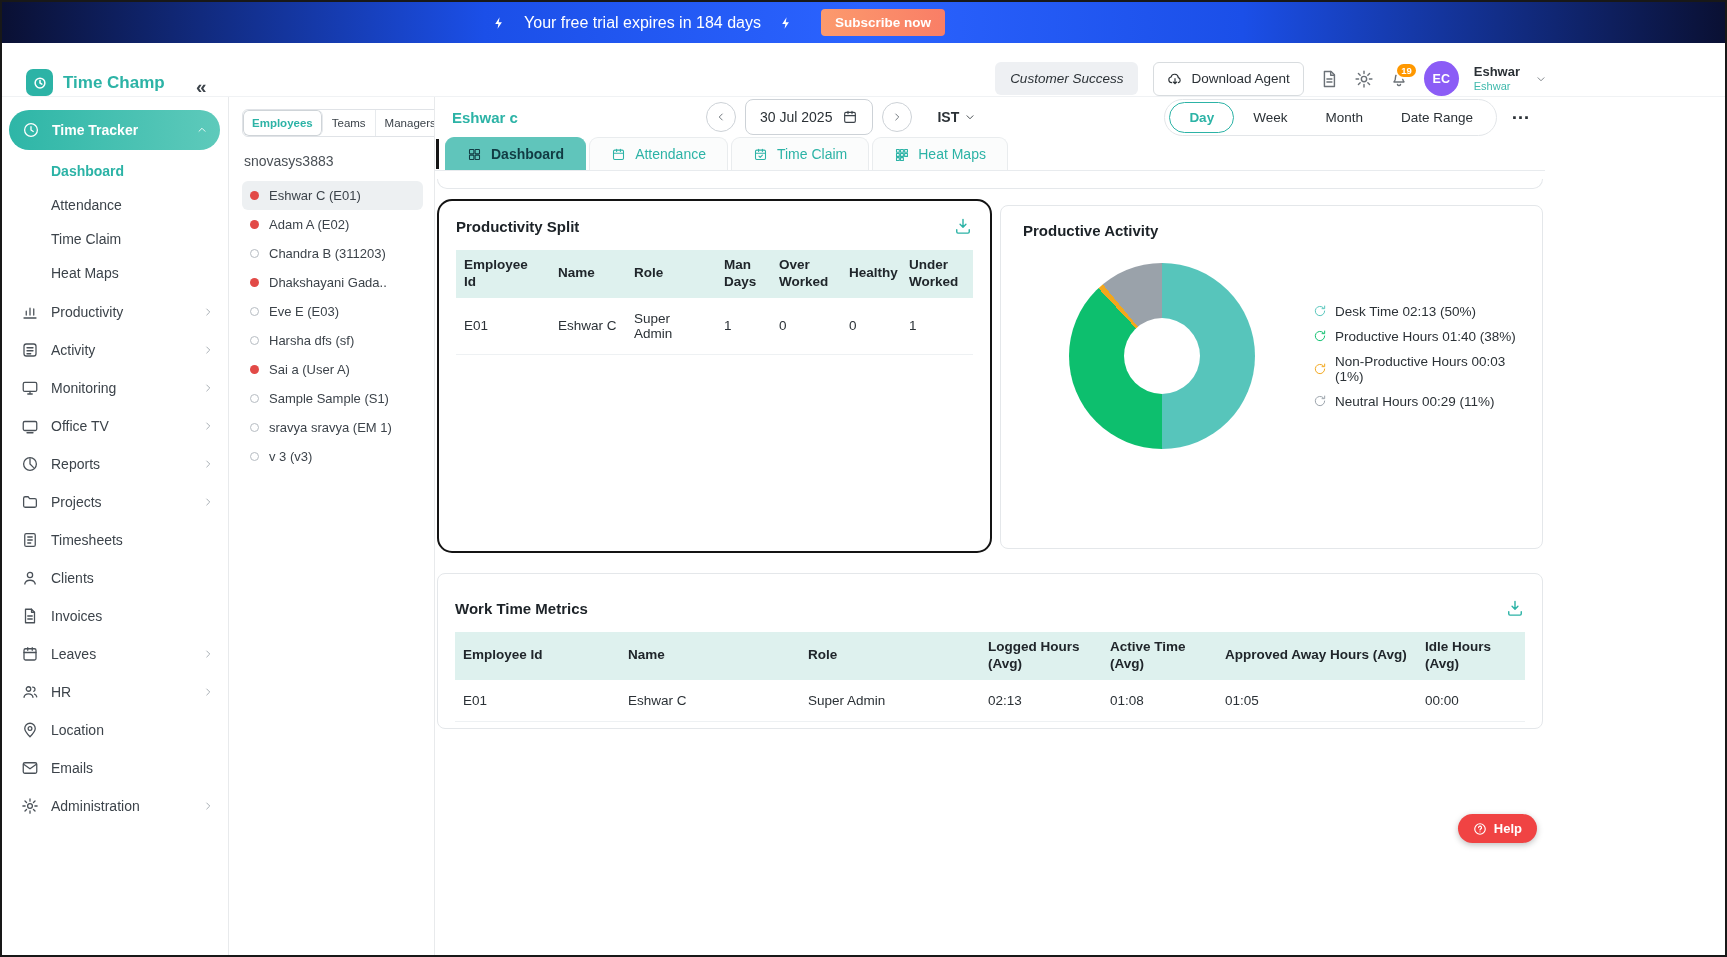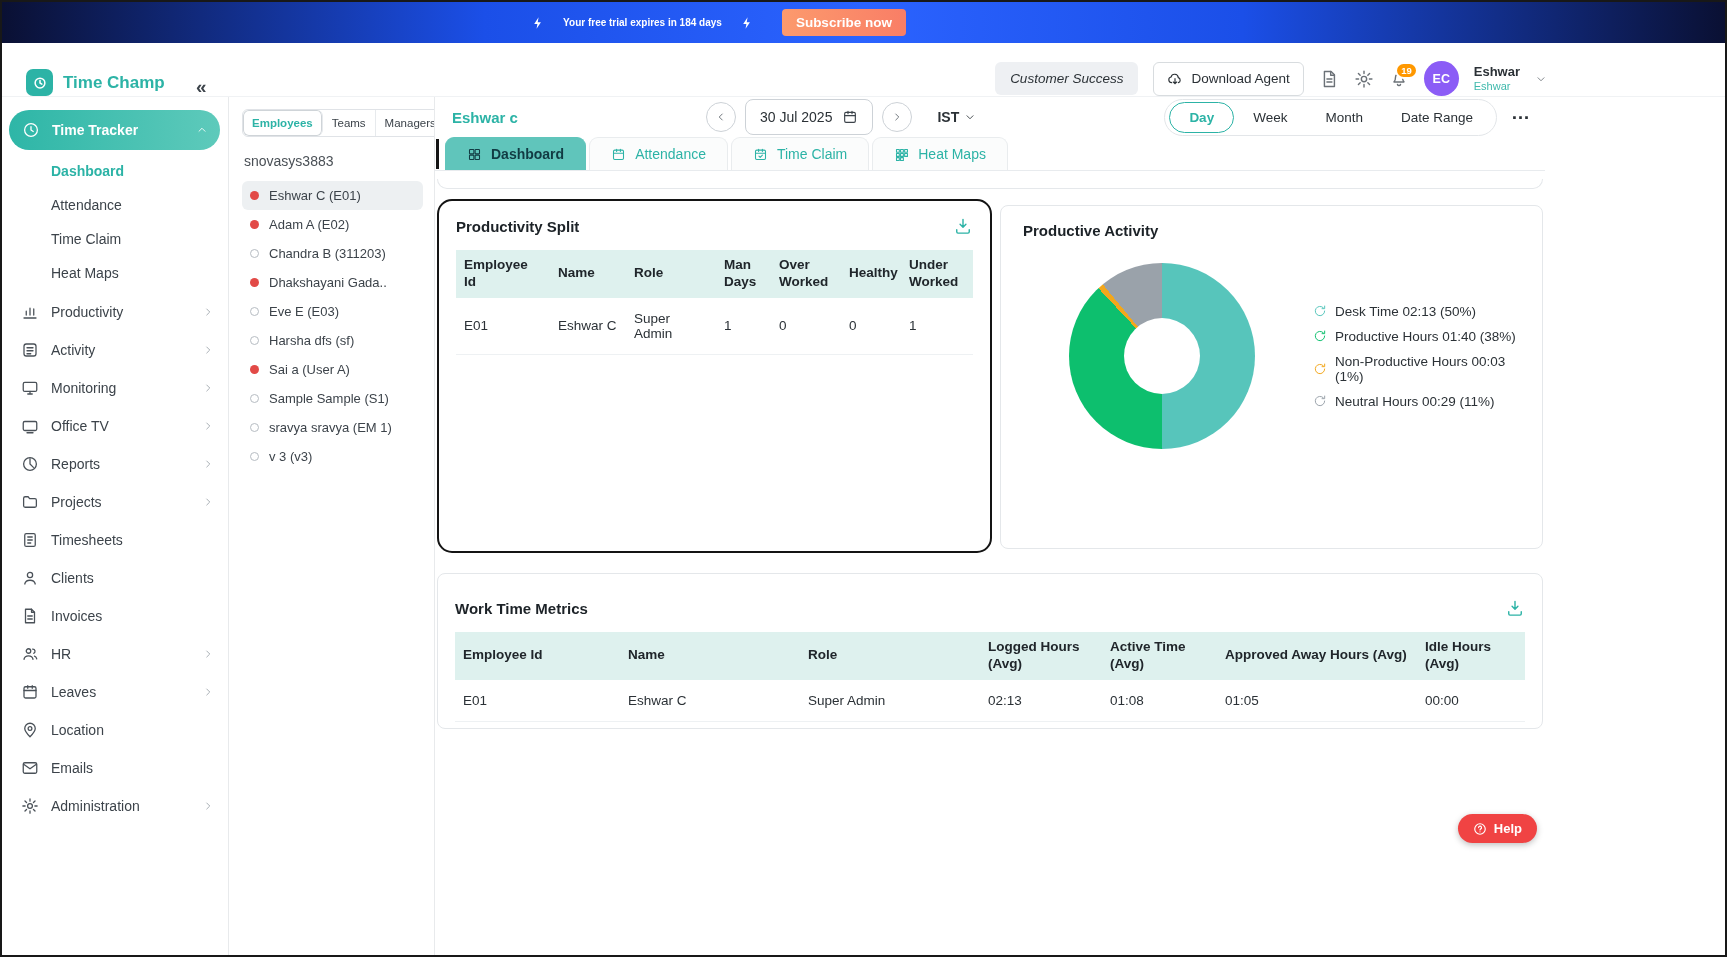"Your free trial expires in" .banner-text { font-size: 10px -> 16px; font-weight: 700 -> 400 }
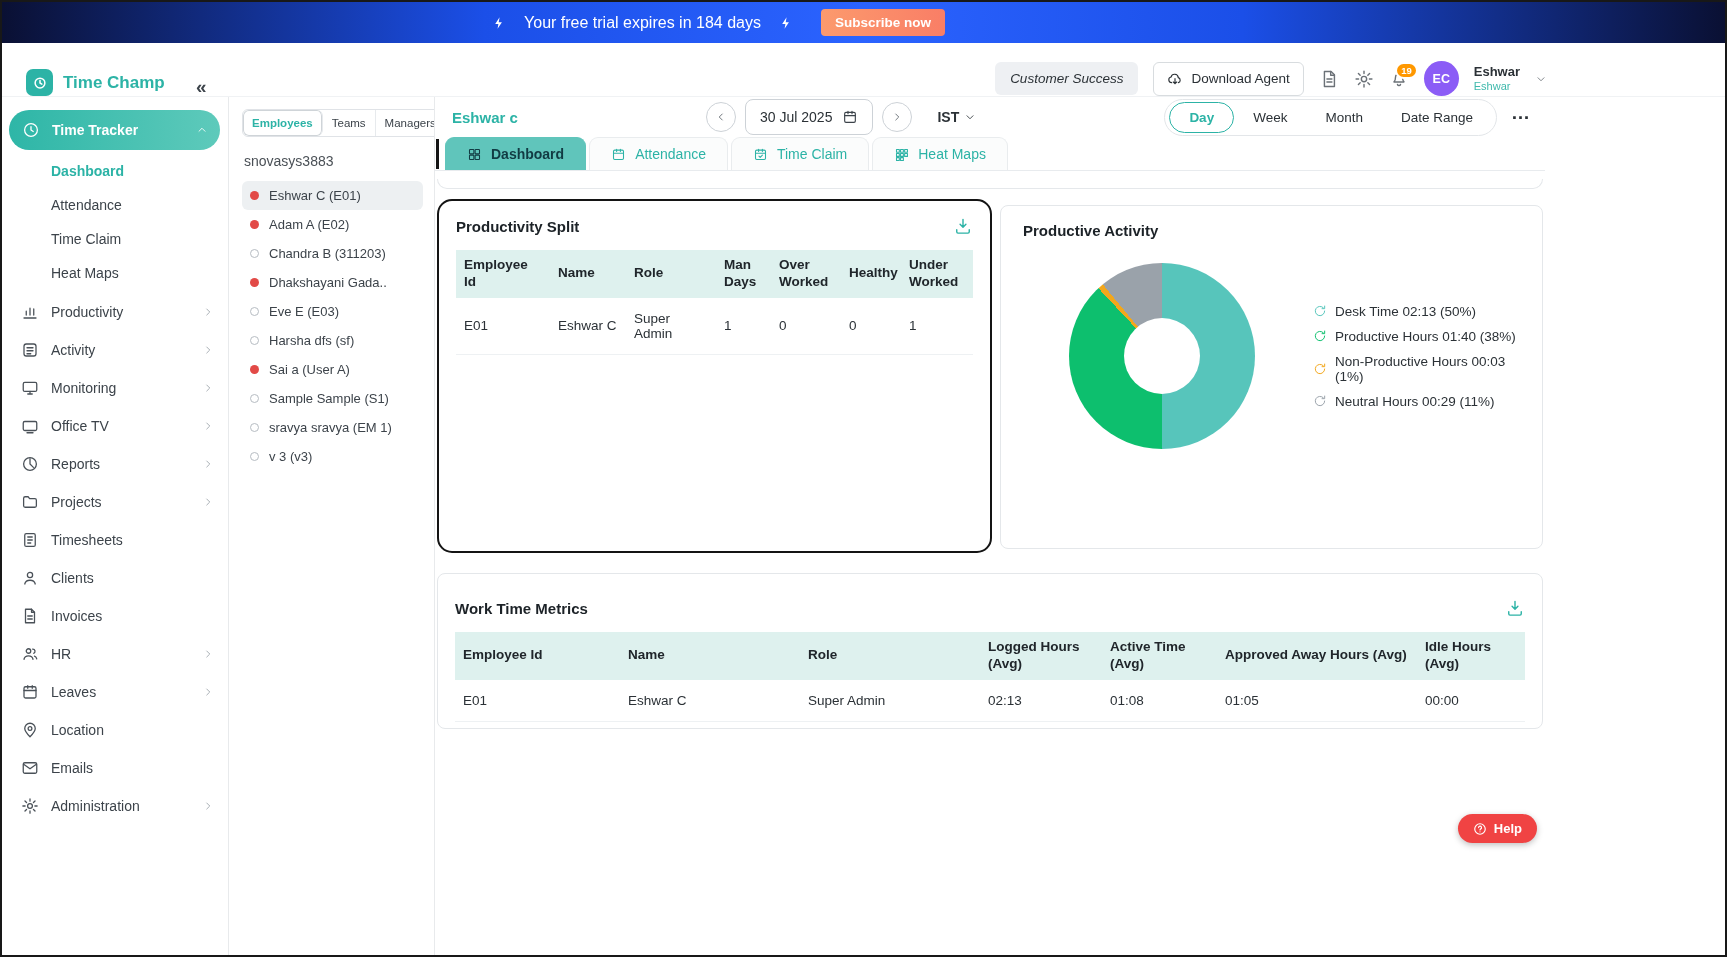"HR" div.nav-item { order: before "Leaves" -> after "Leaves" }
